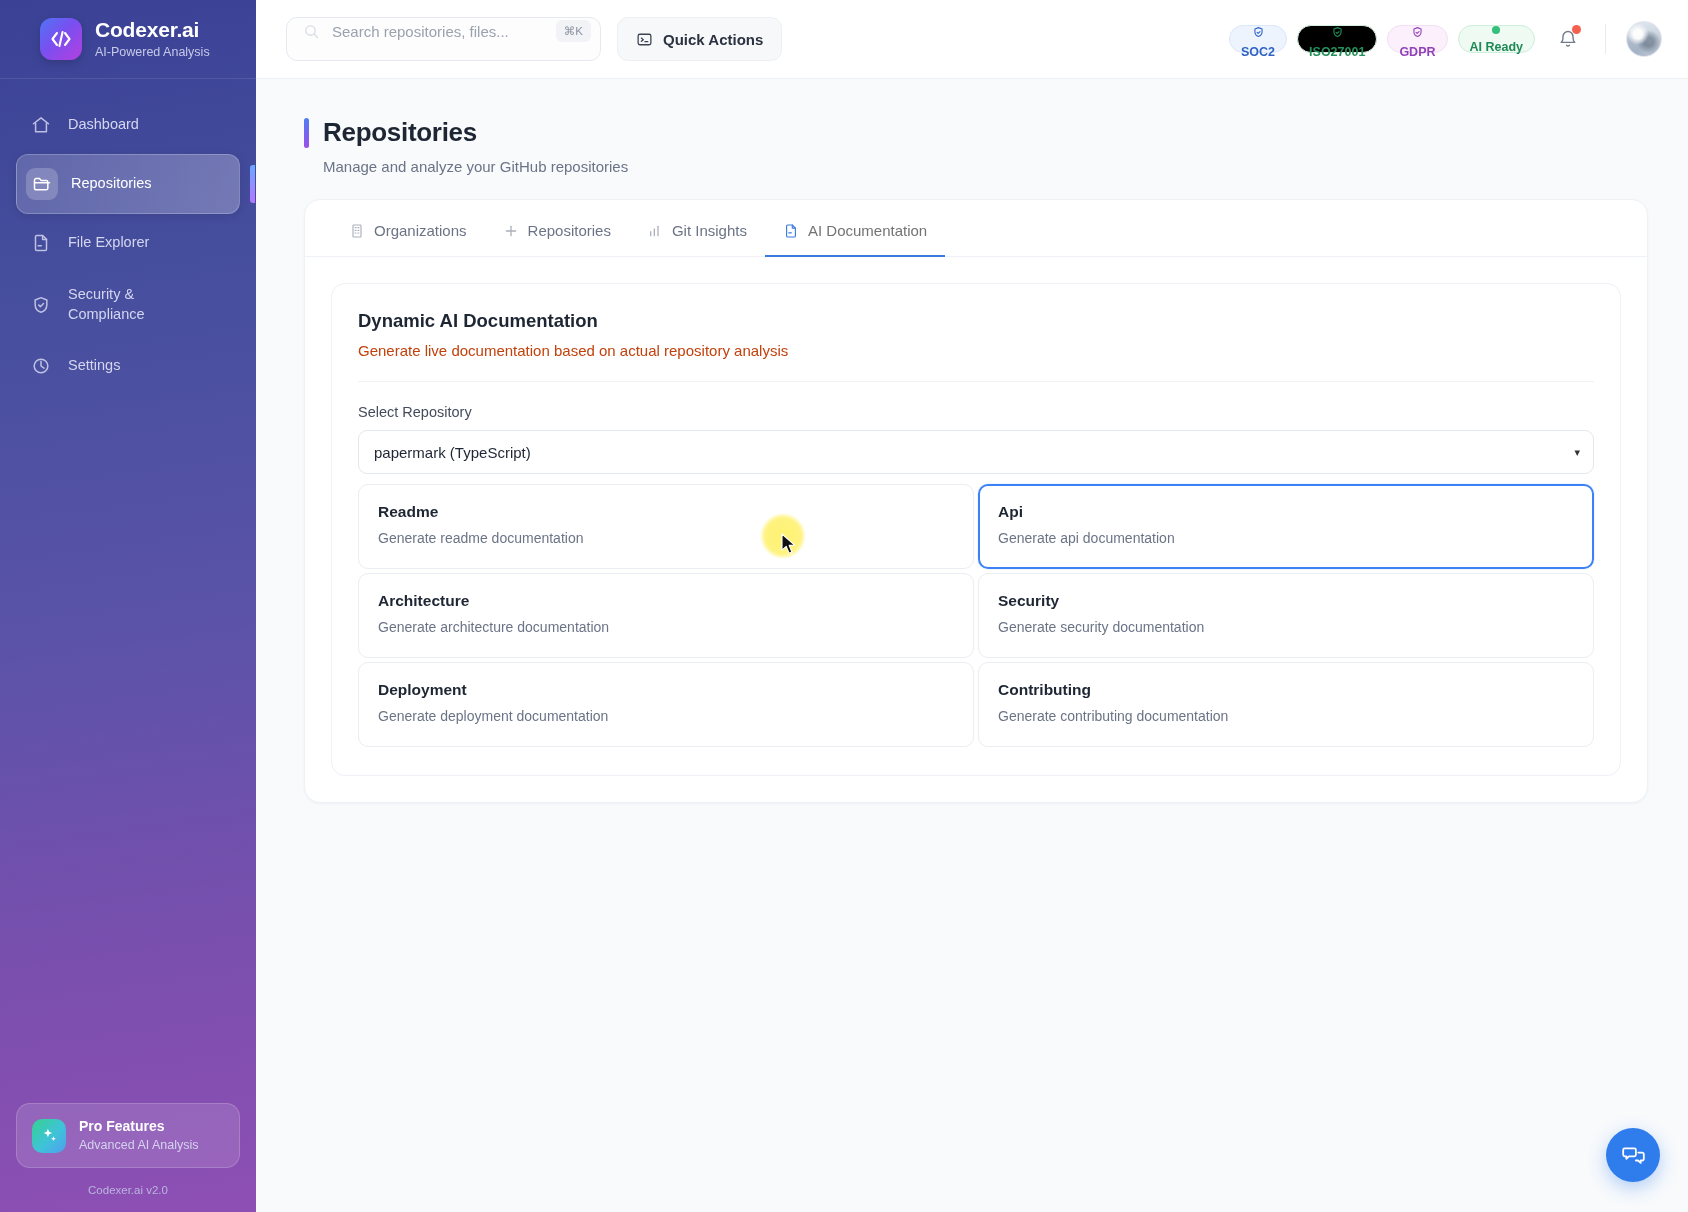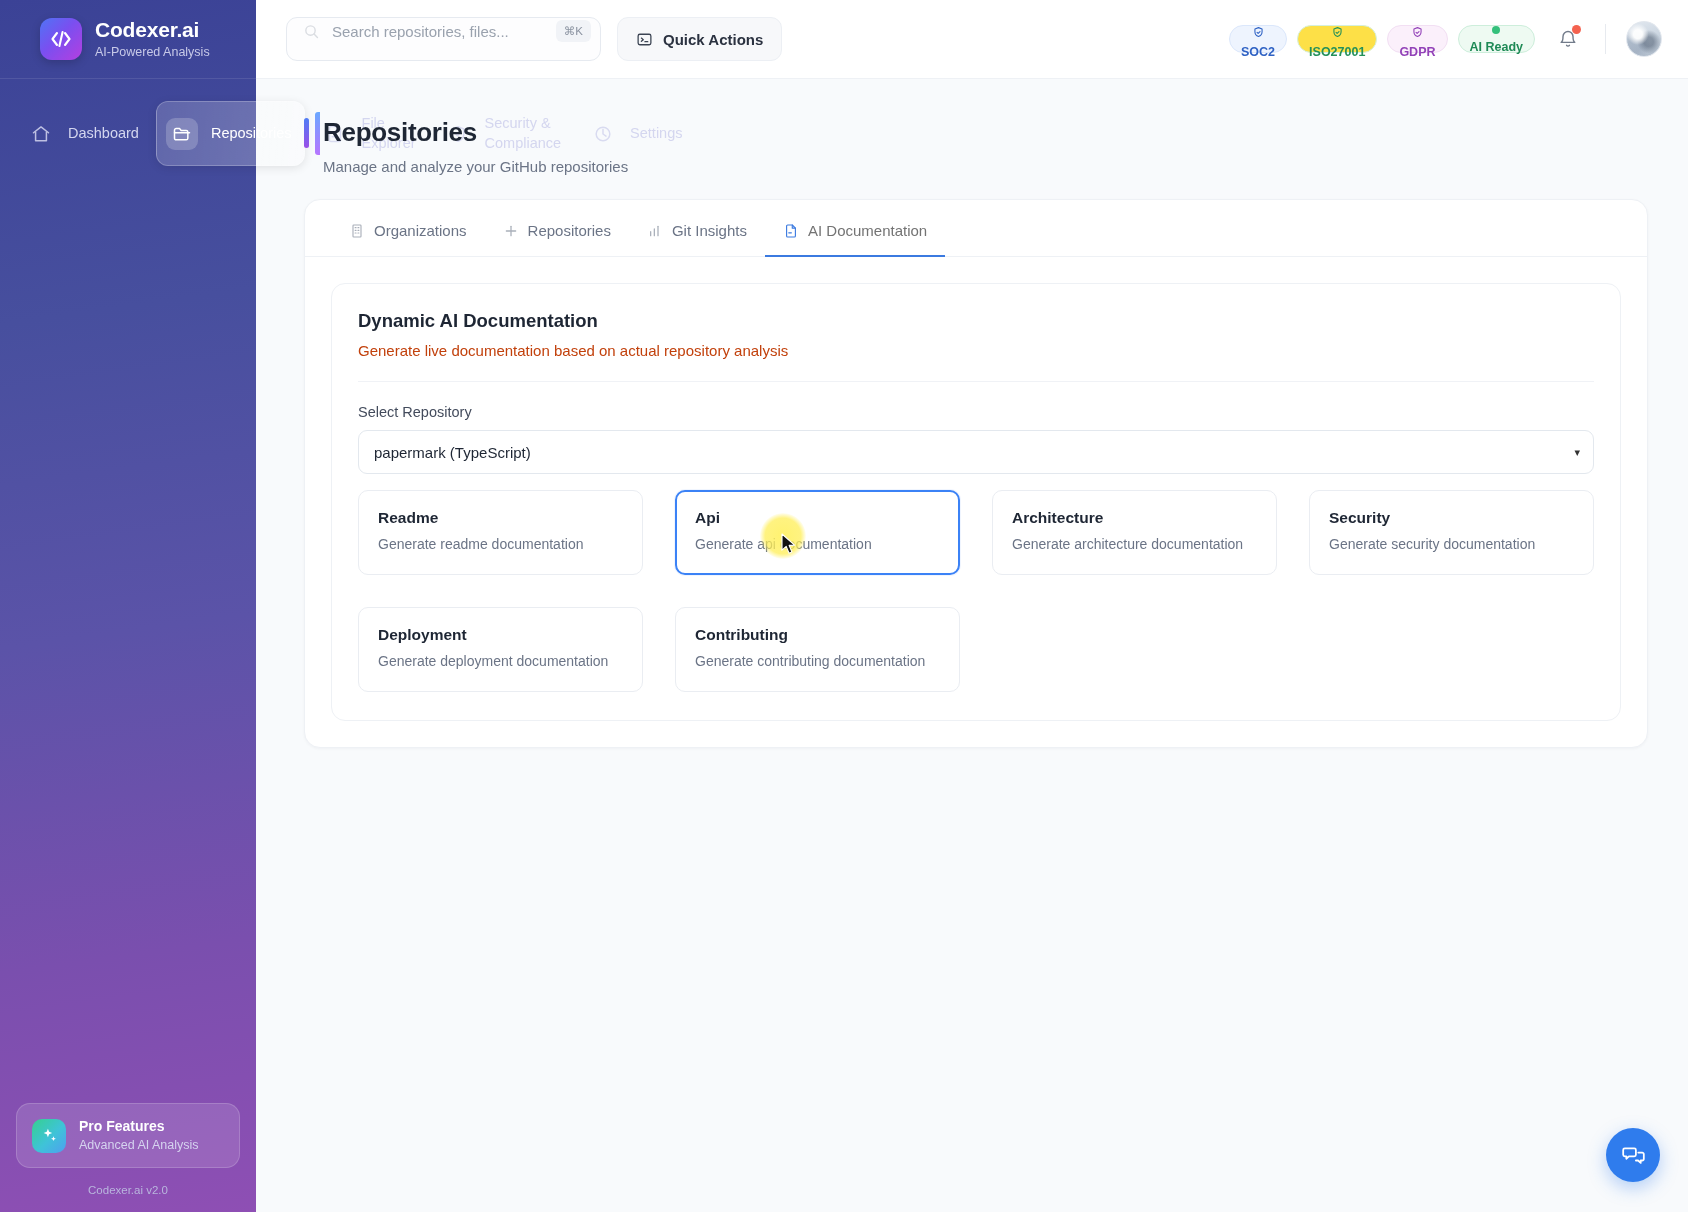"ISO27001" .badge.iso { background: #fde047 -> #000000 }
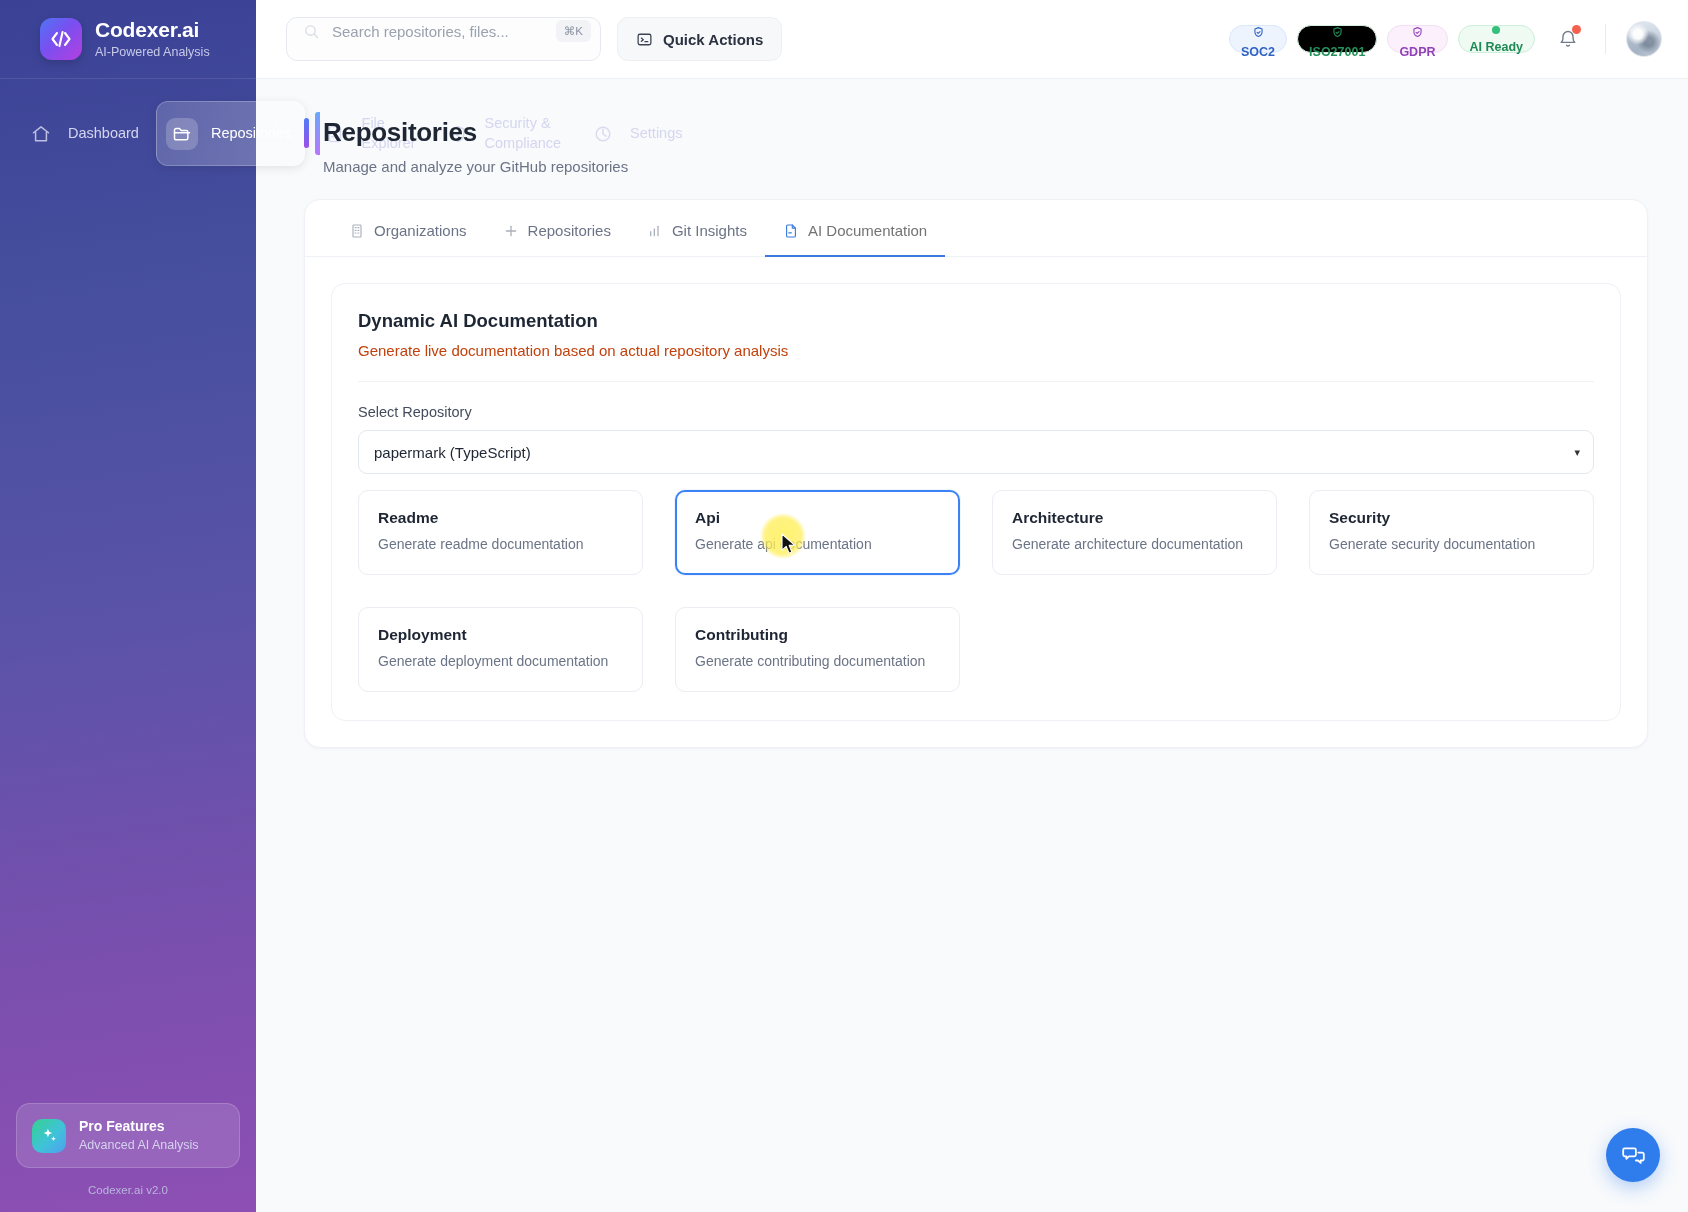"Dashboard" .nav { flex-direction: row -> column }
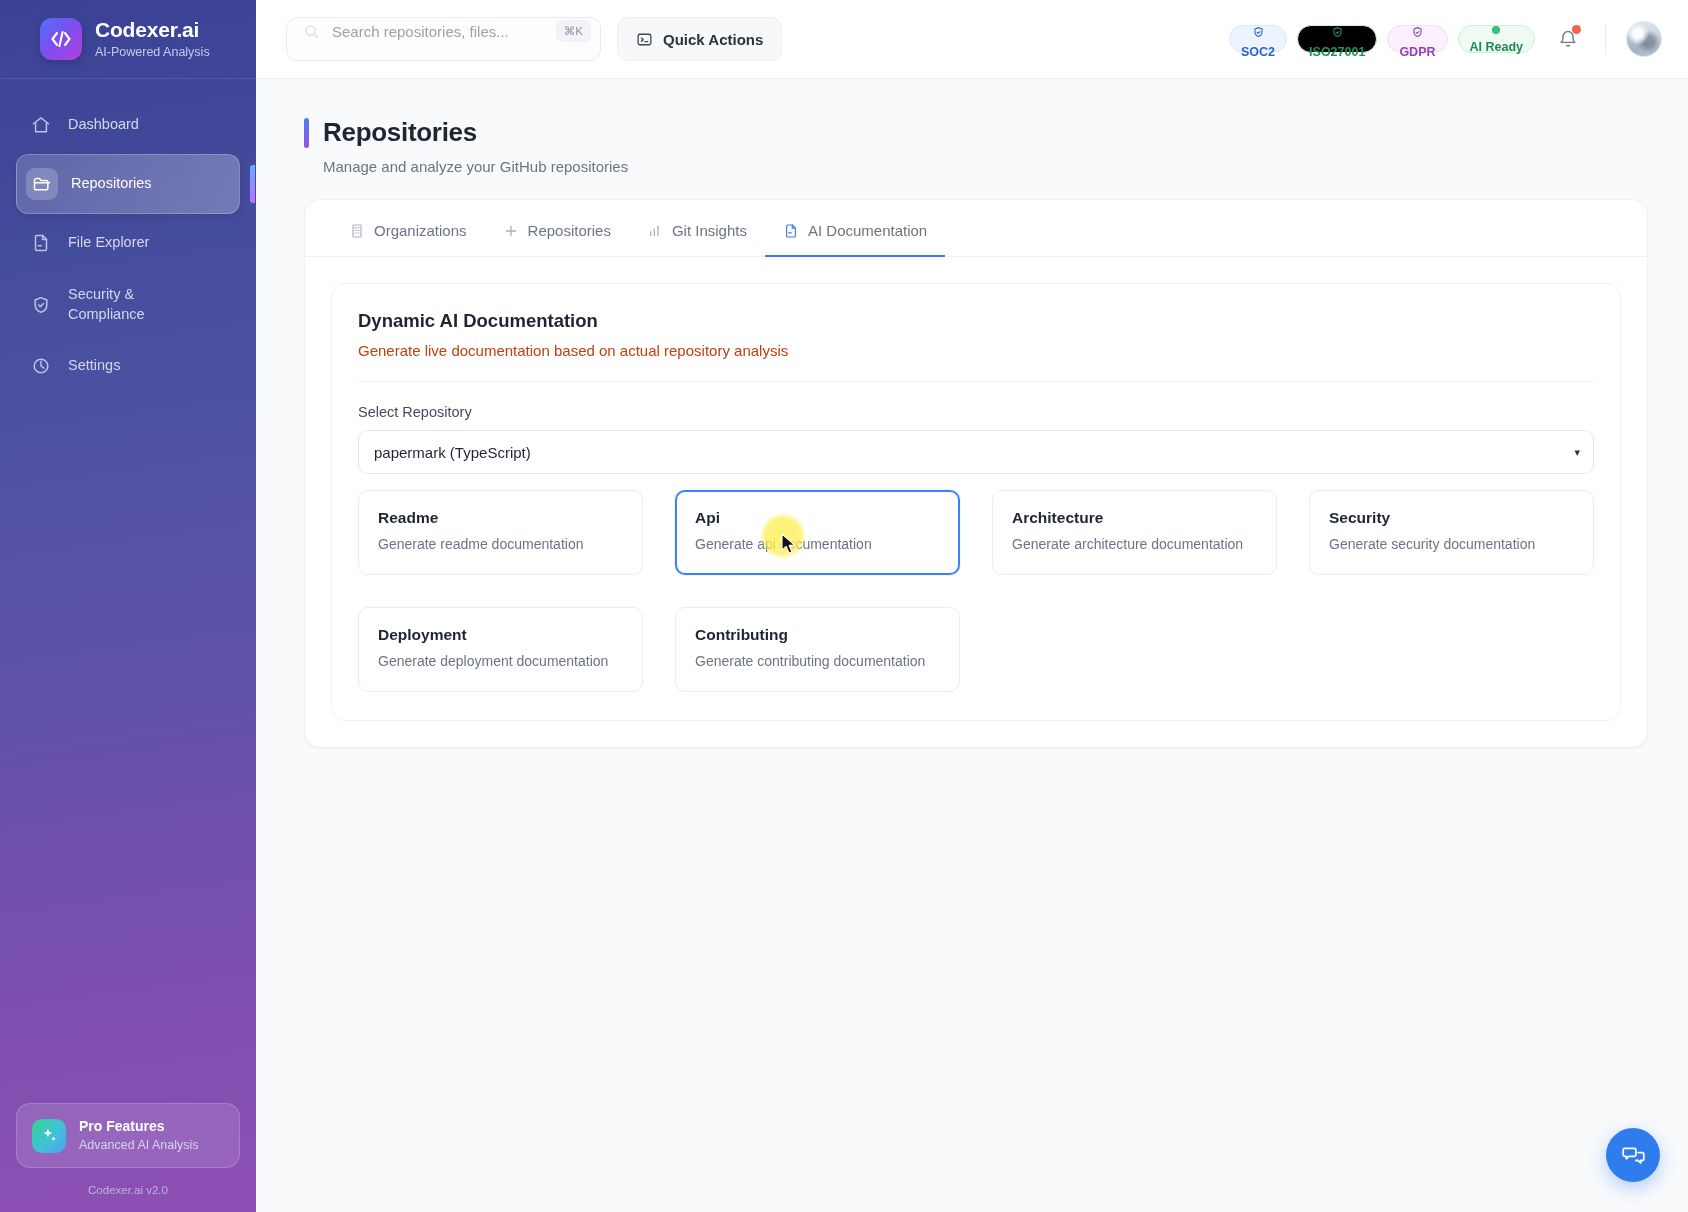"Readme" .doc-grid { gap: 32px -> 4px; grid-template-columns: repeat(4,1fr) -> repeat(2,1fr); margin-top: 16px -> 10px }
